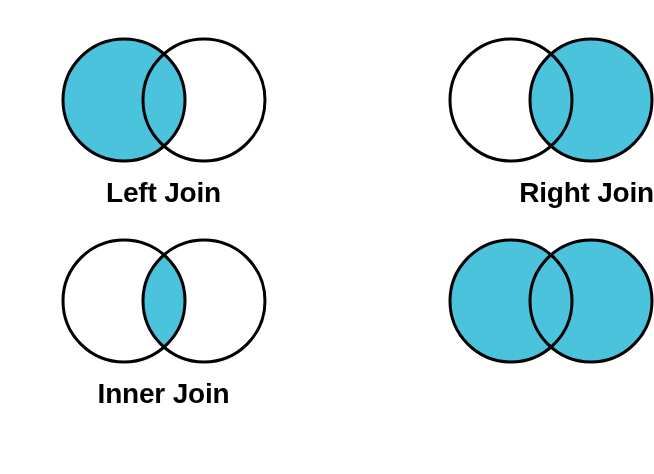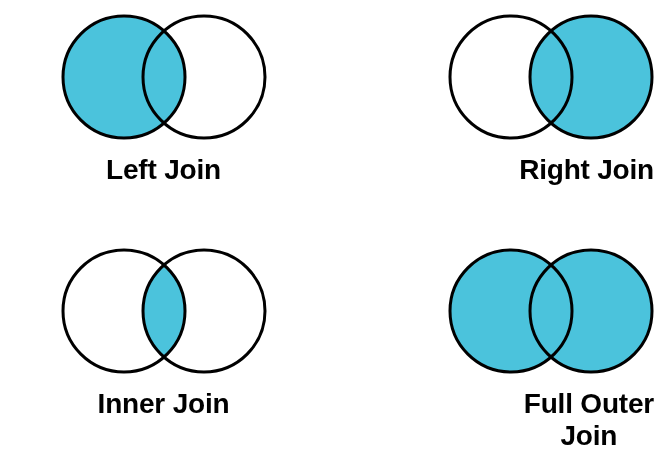"Left Join" .row-top { top: 12px -> 35px }
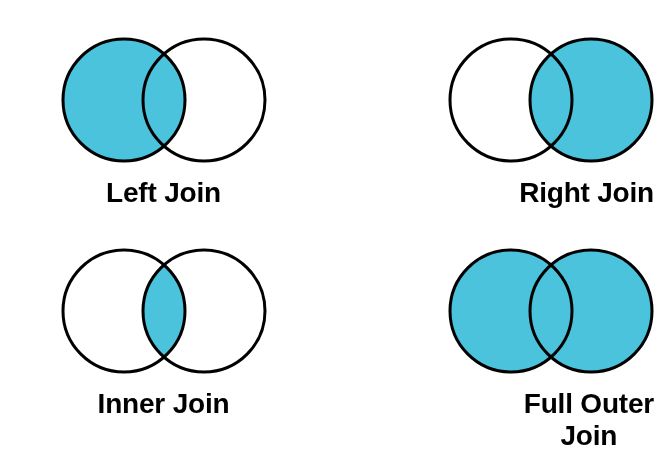"Inner Join" .row-bottom { top: 246px -> 236px }
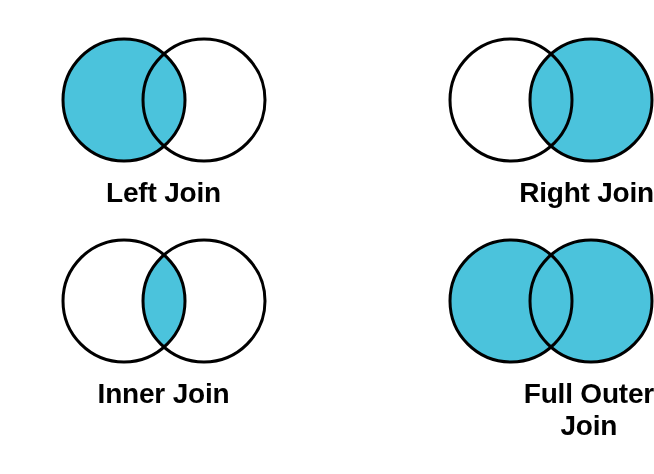"Full Outer" div.join-label { html: <div>Full Outer Join</div> -> none }
